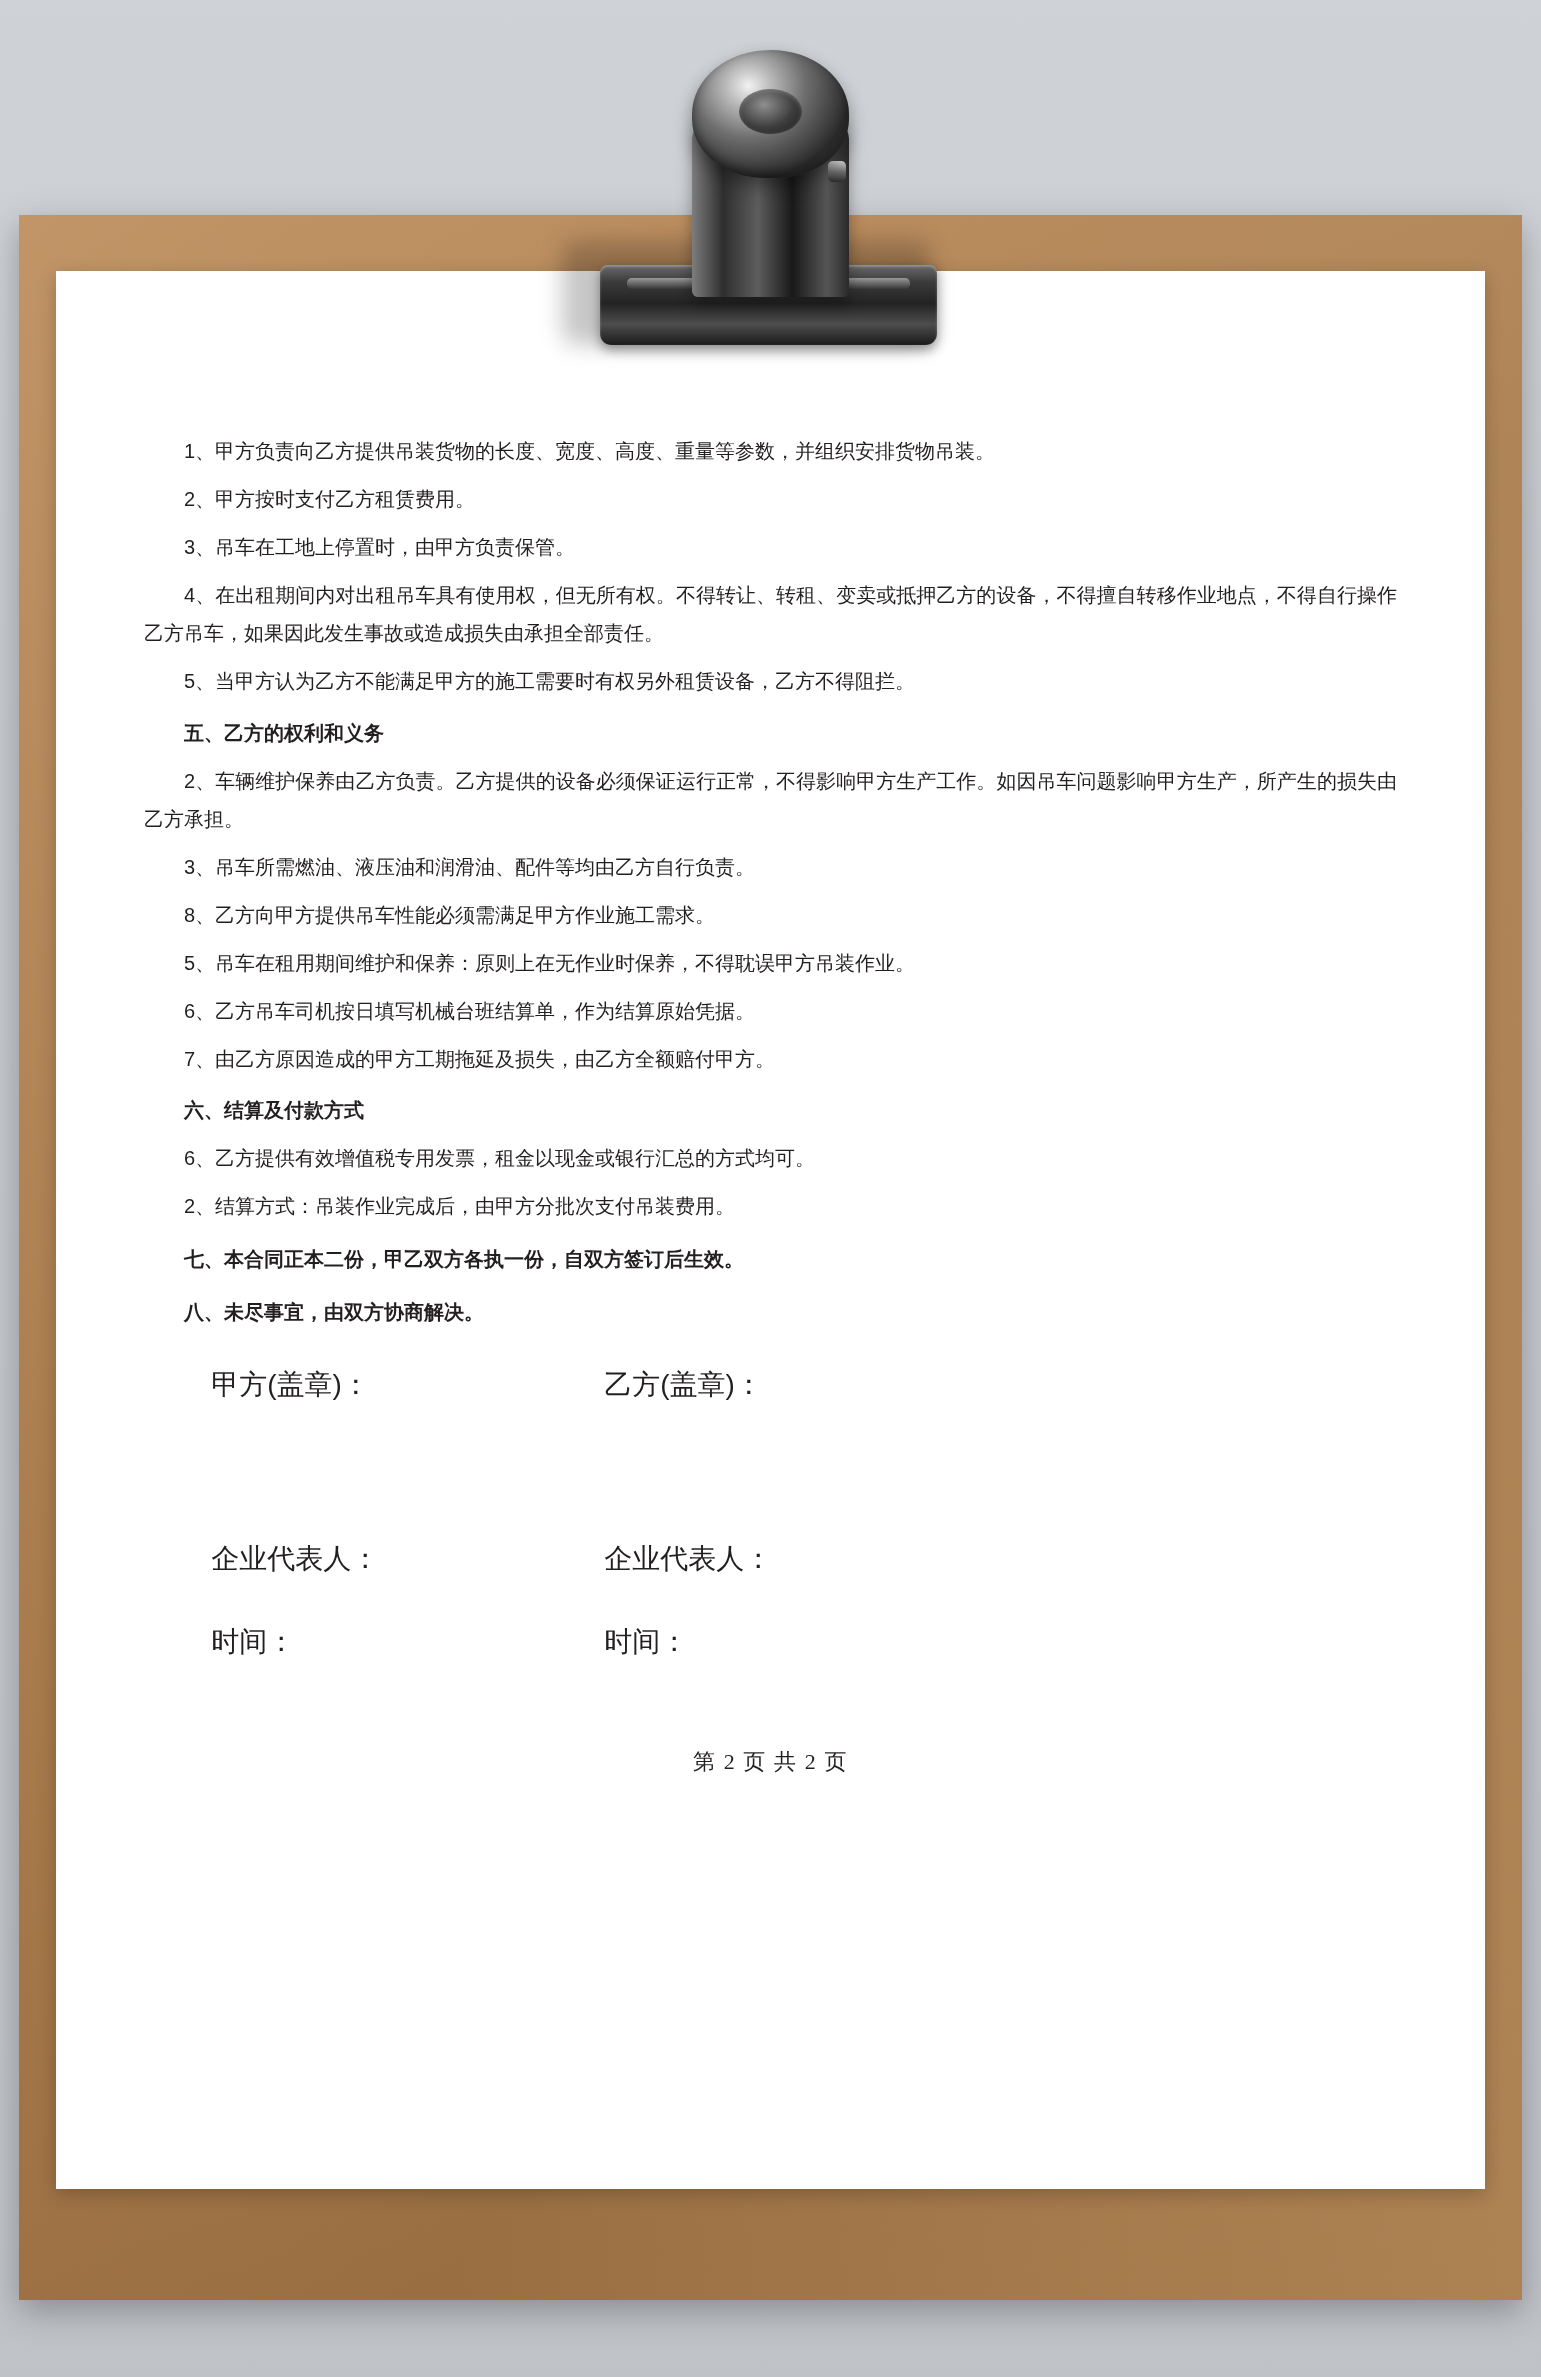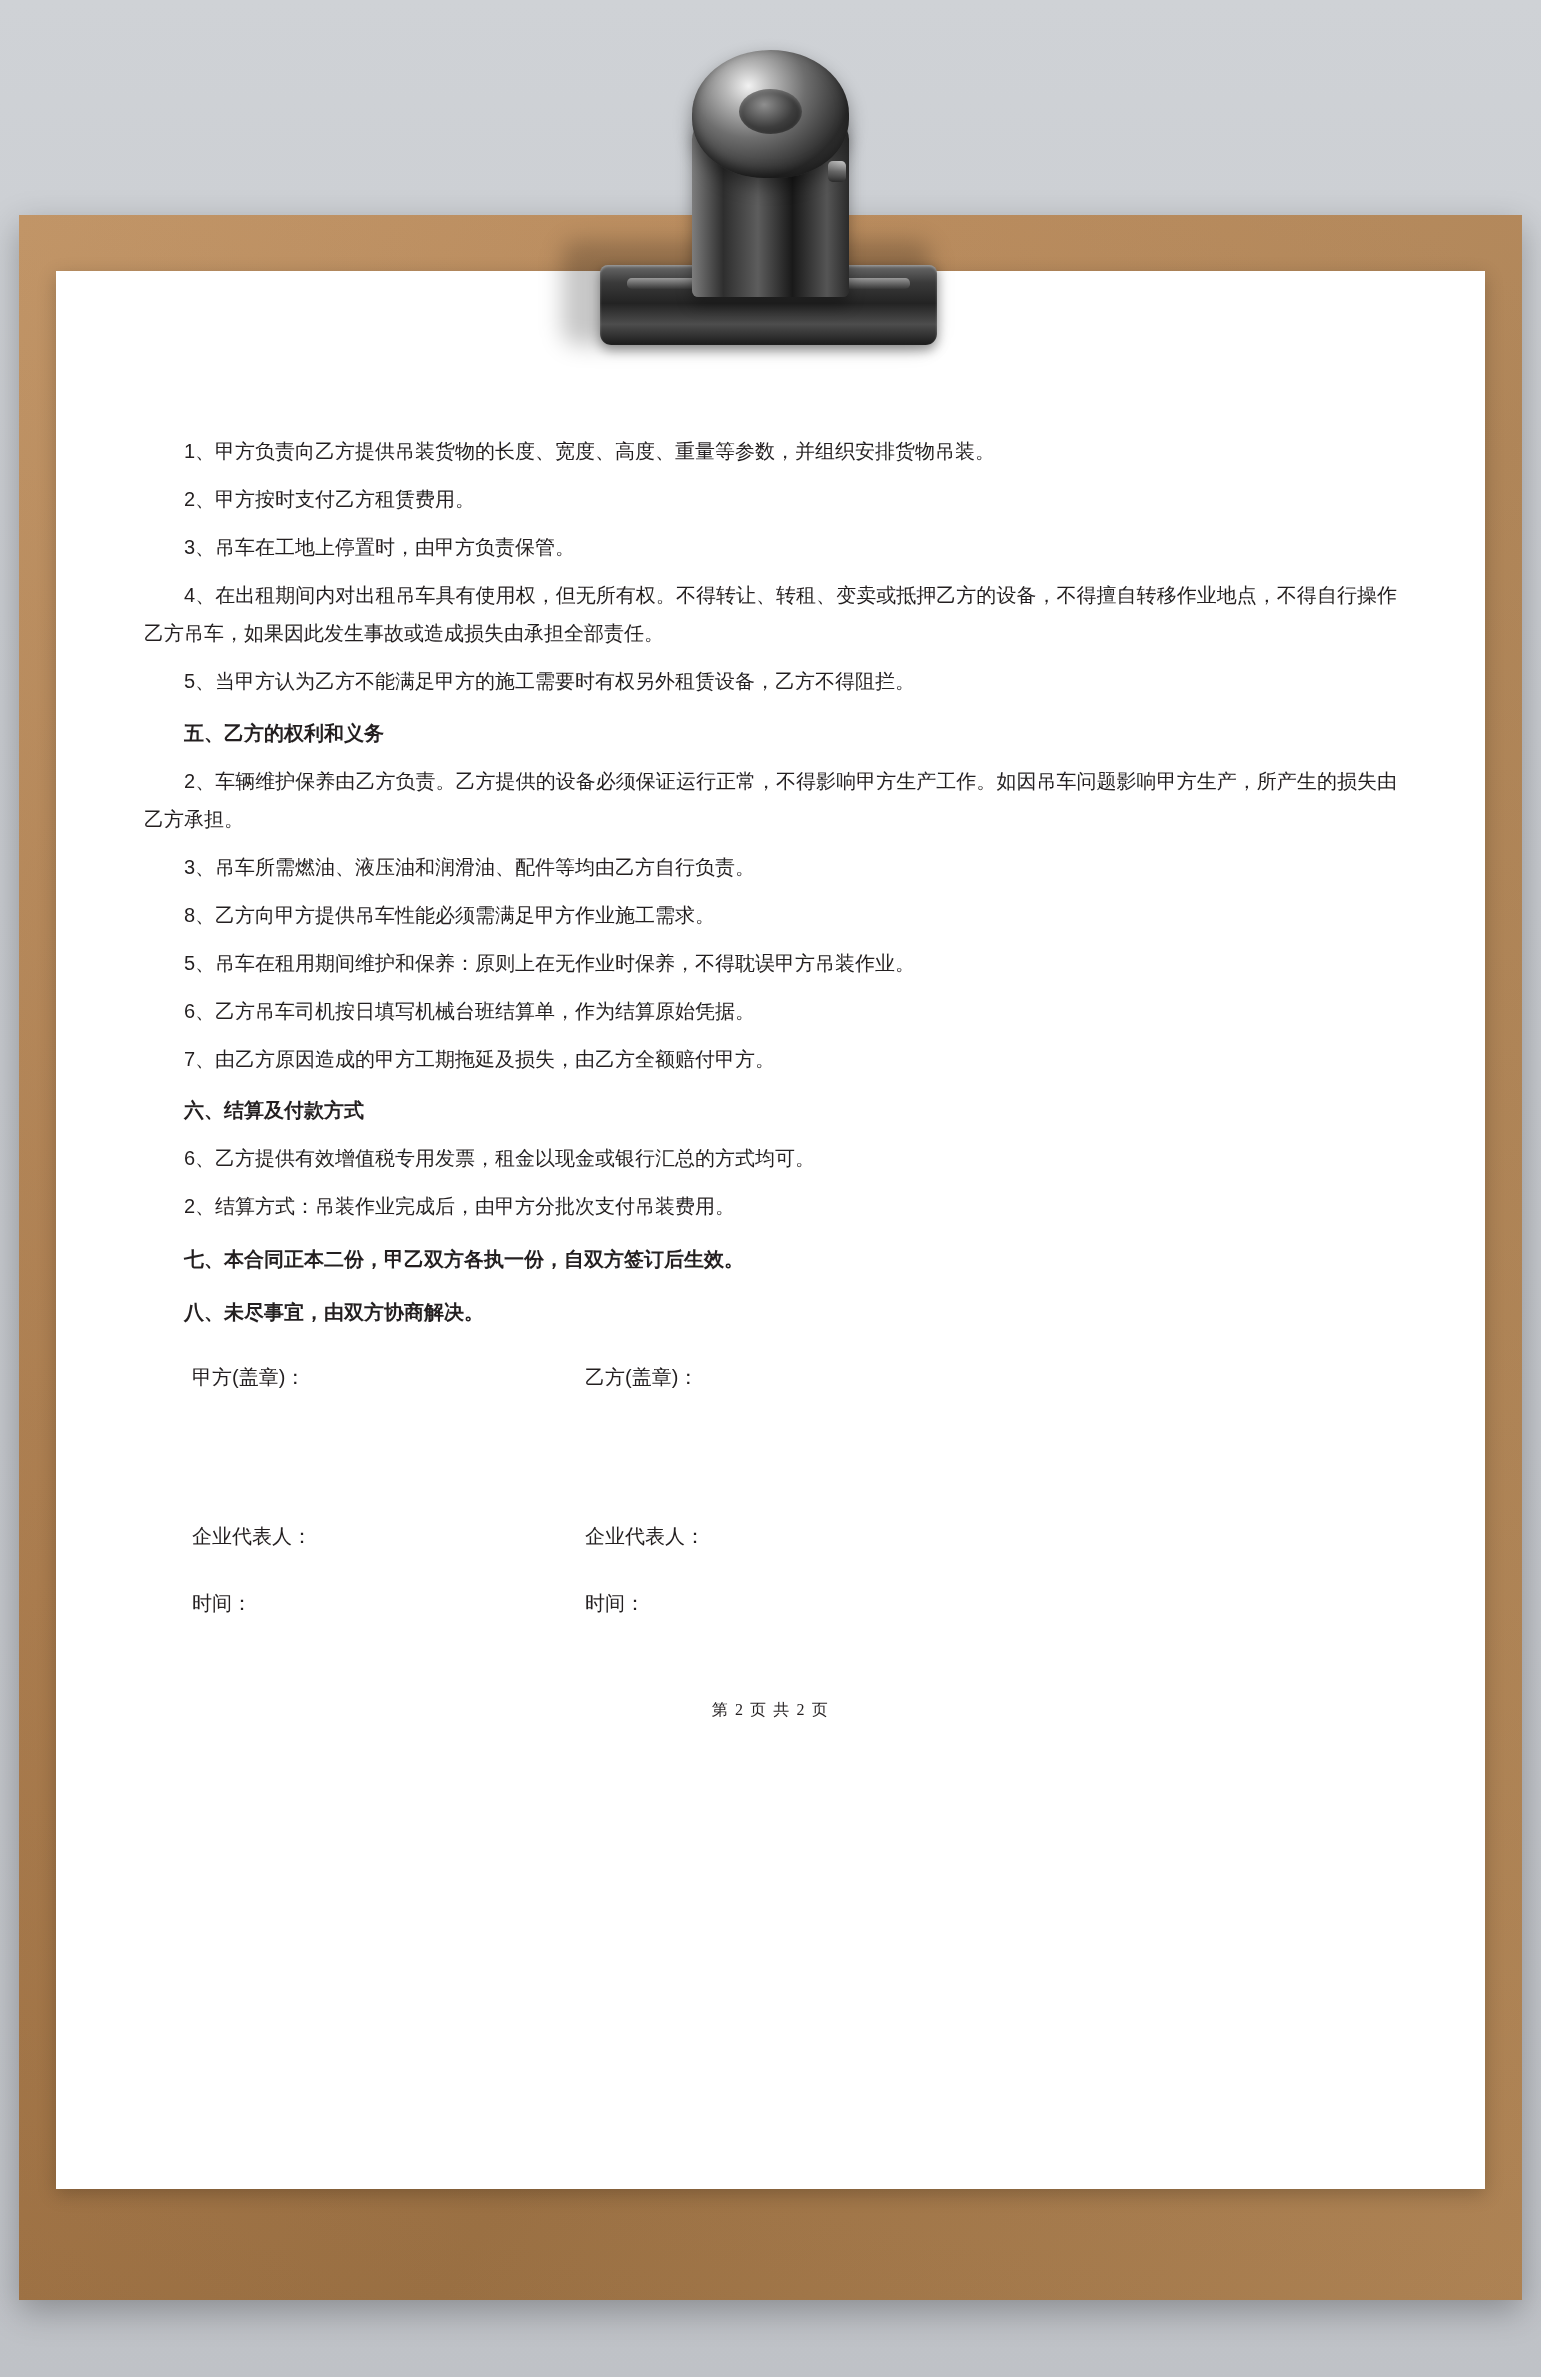"甲方(盖章)：" .sig-row { font-size: 20px -> 28px }
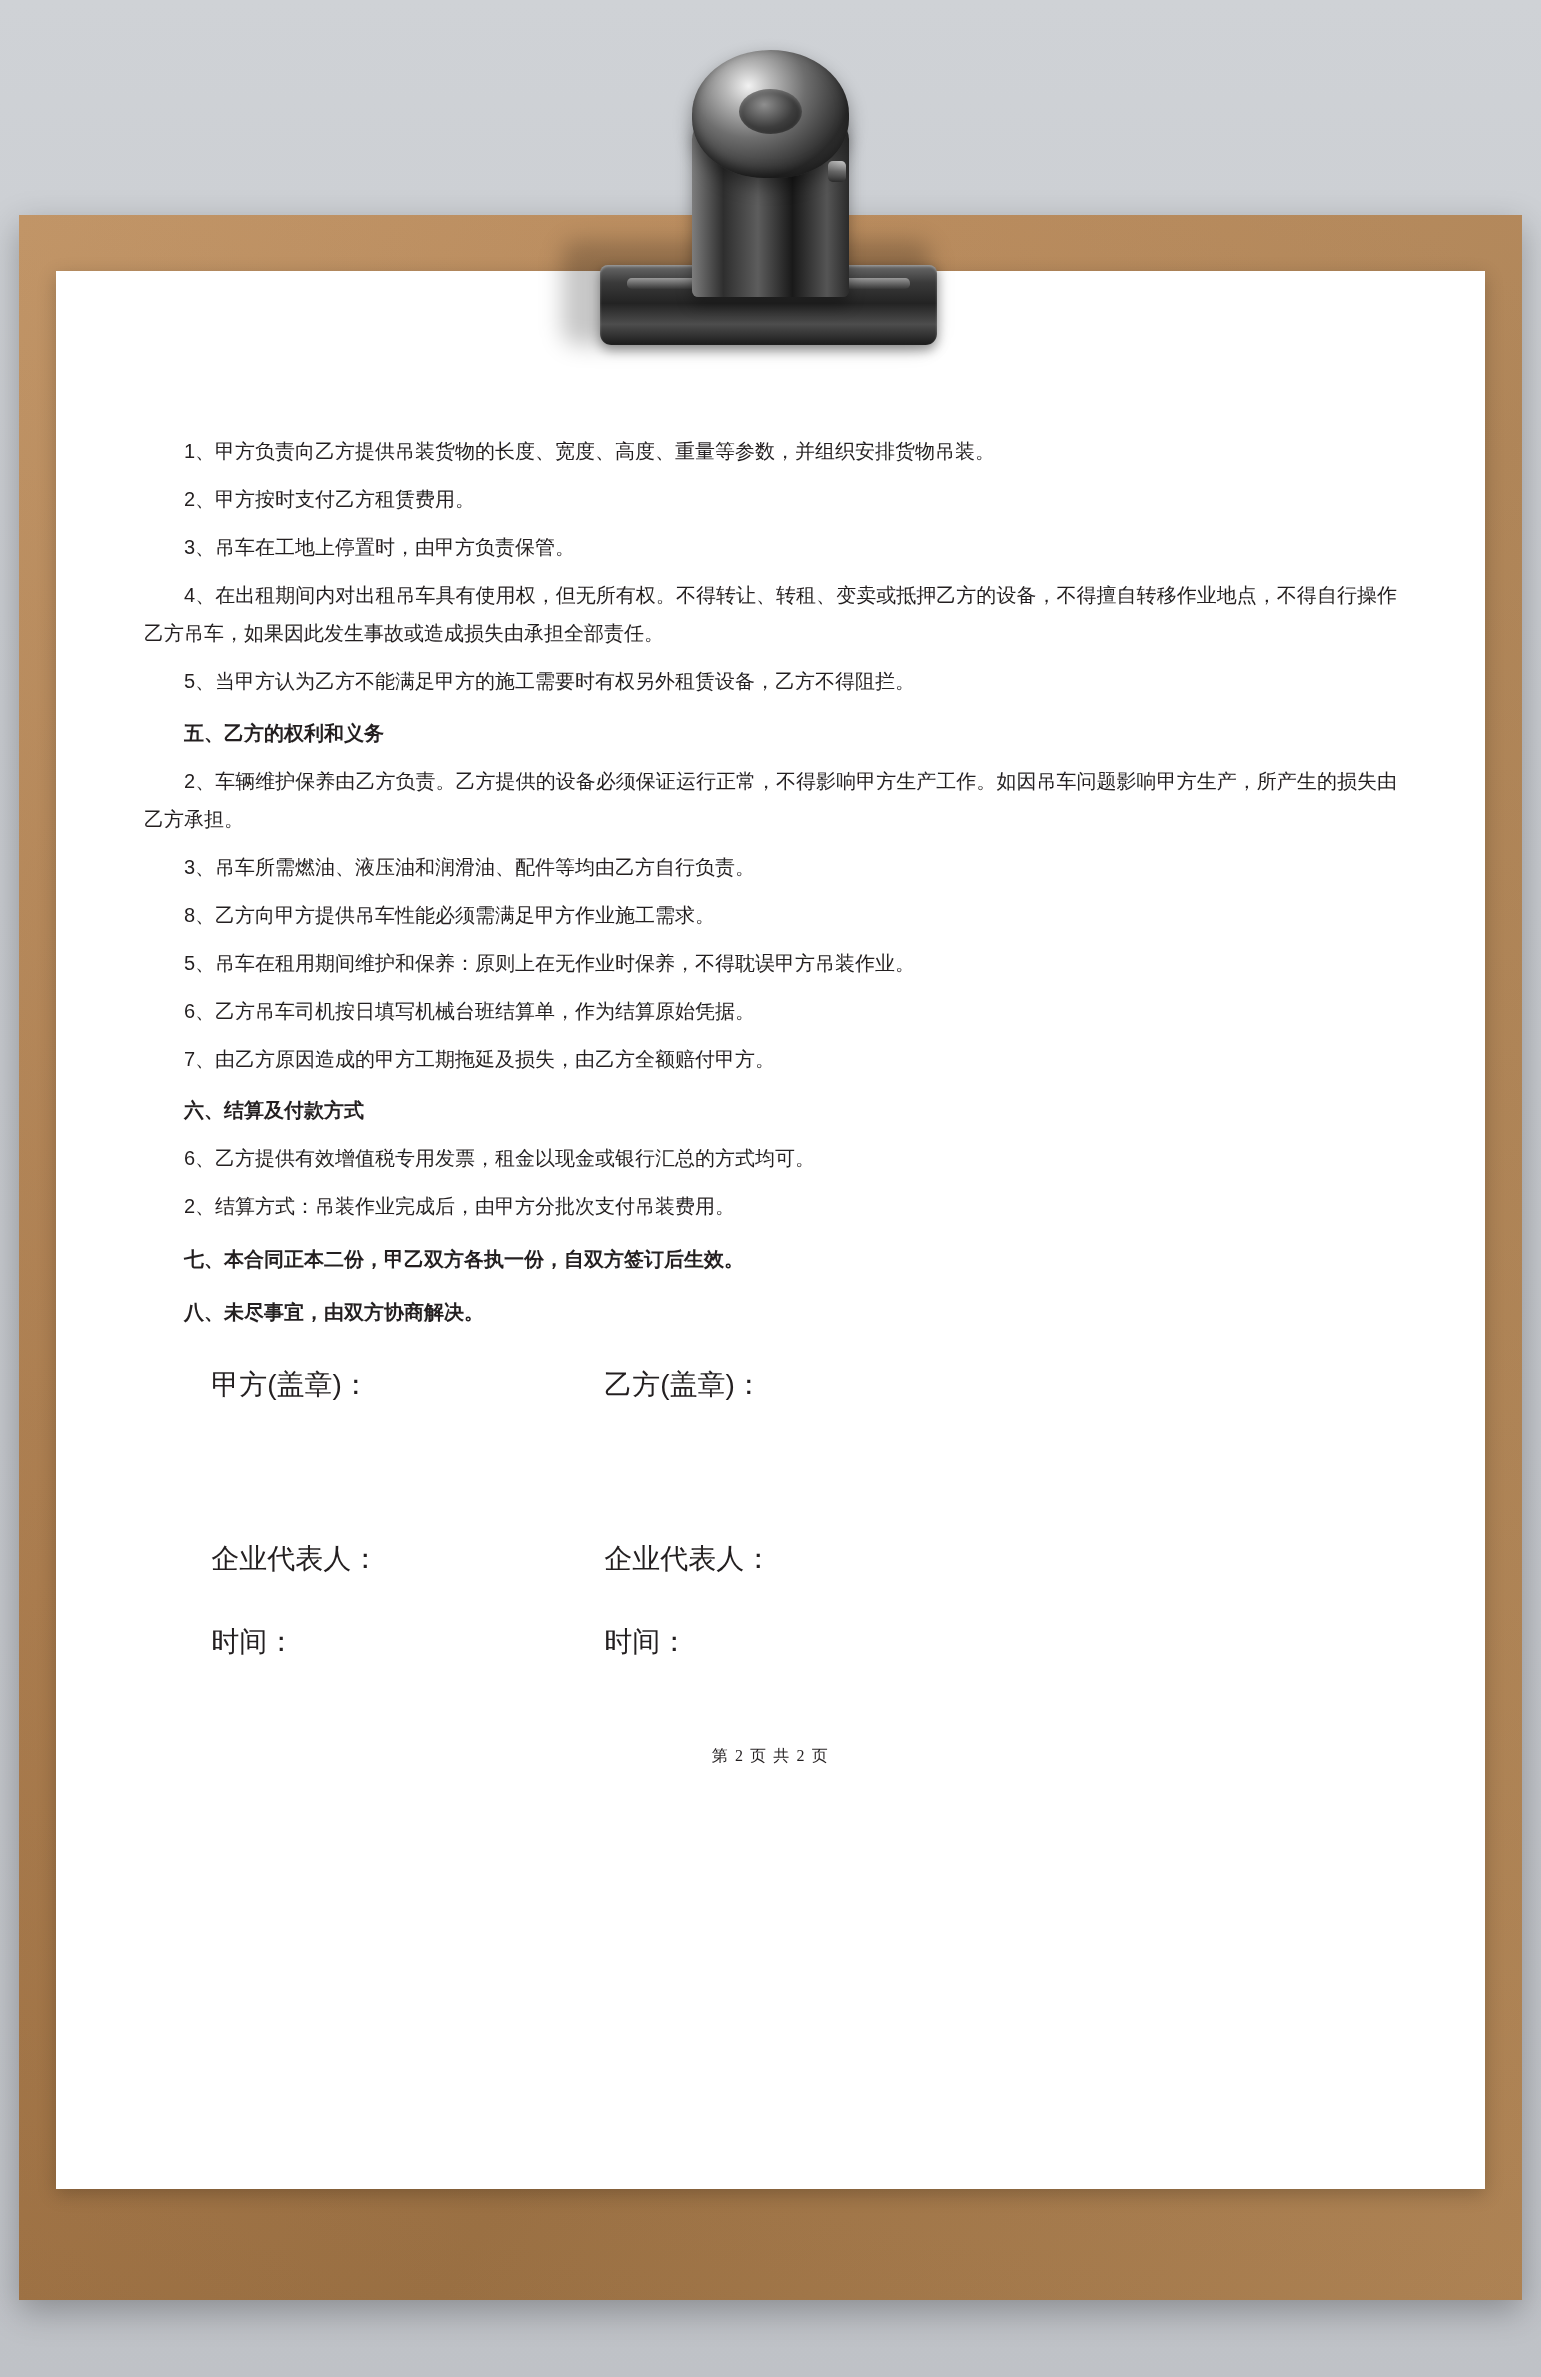"第 2 页 共 2" .footer { font-size: 16px -> 22px }
